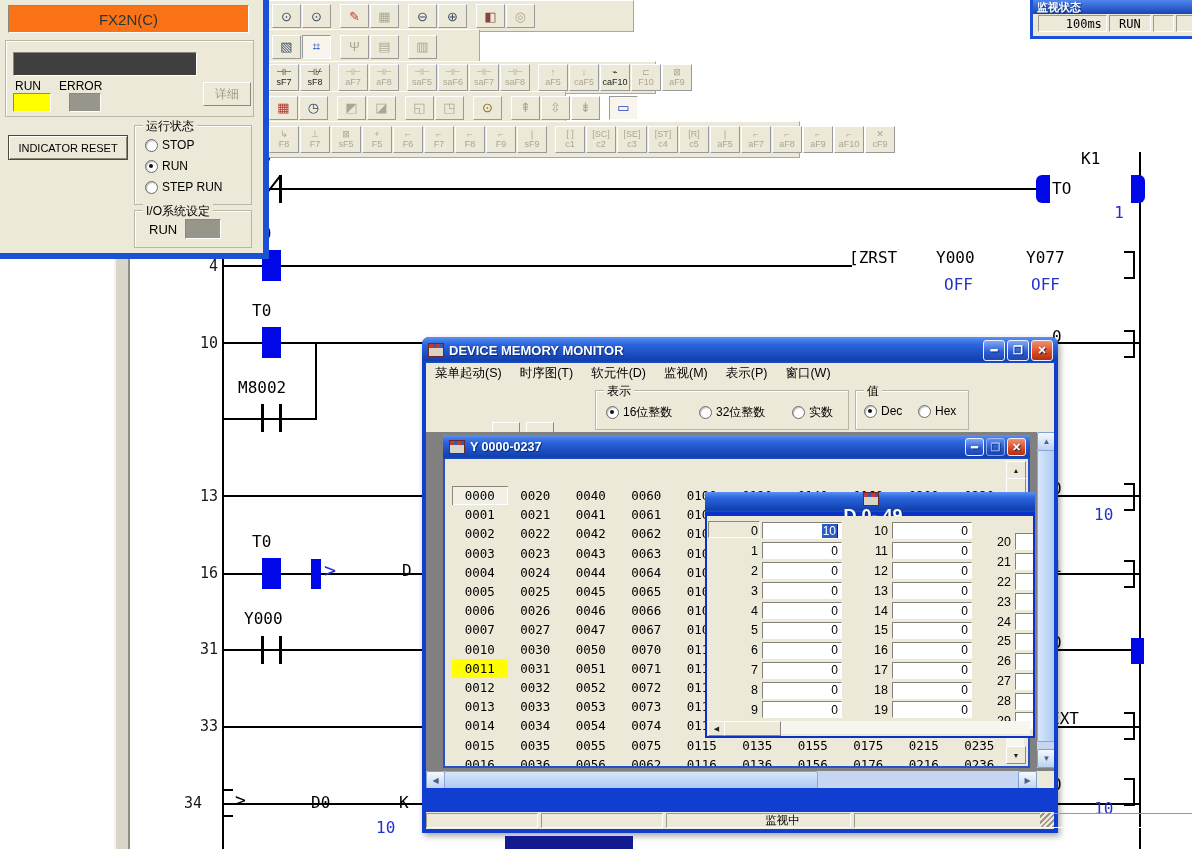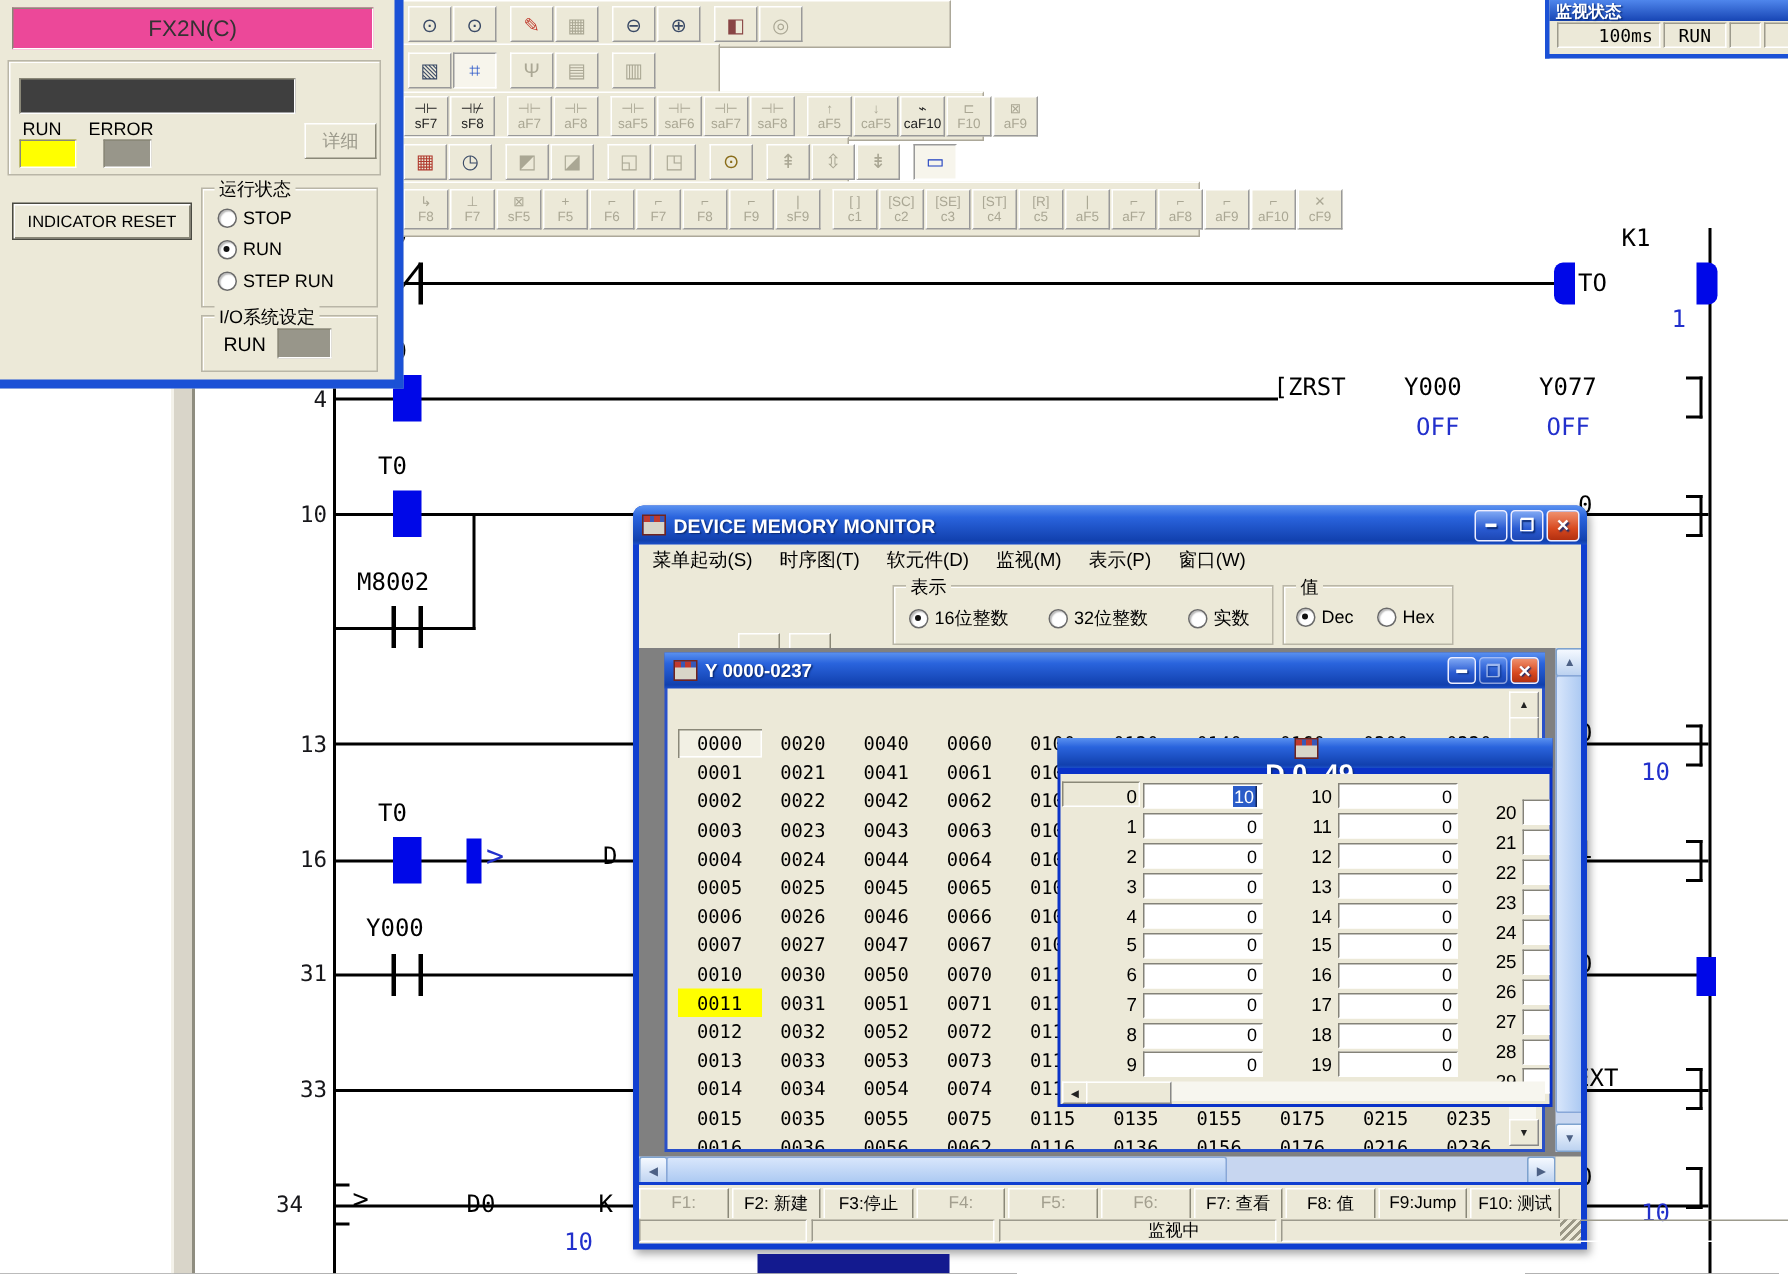"FX2N(C)" div.bev-in { background: #ec4899 -> #f97316 }
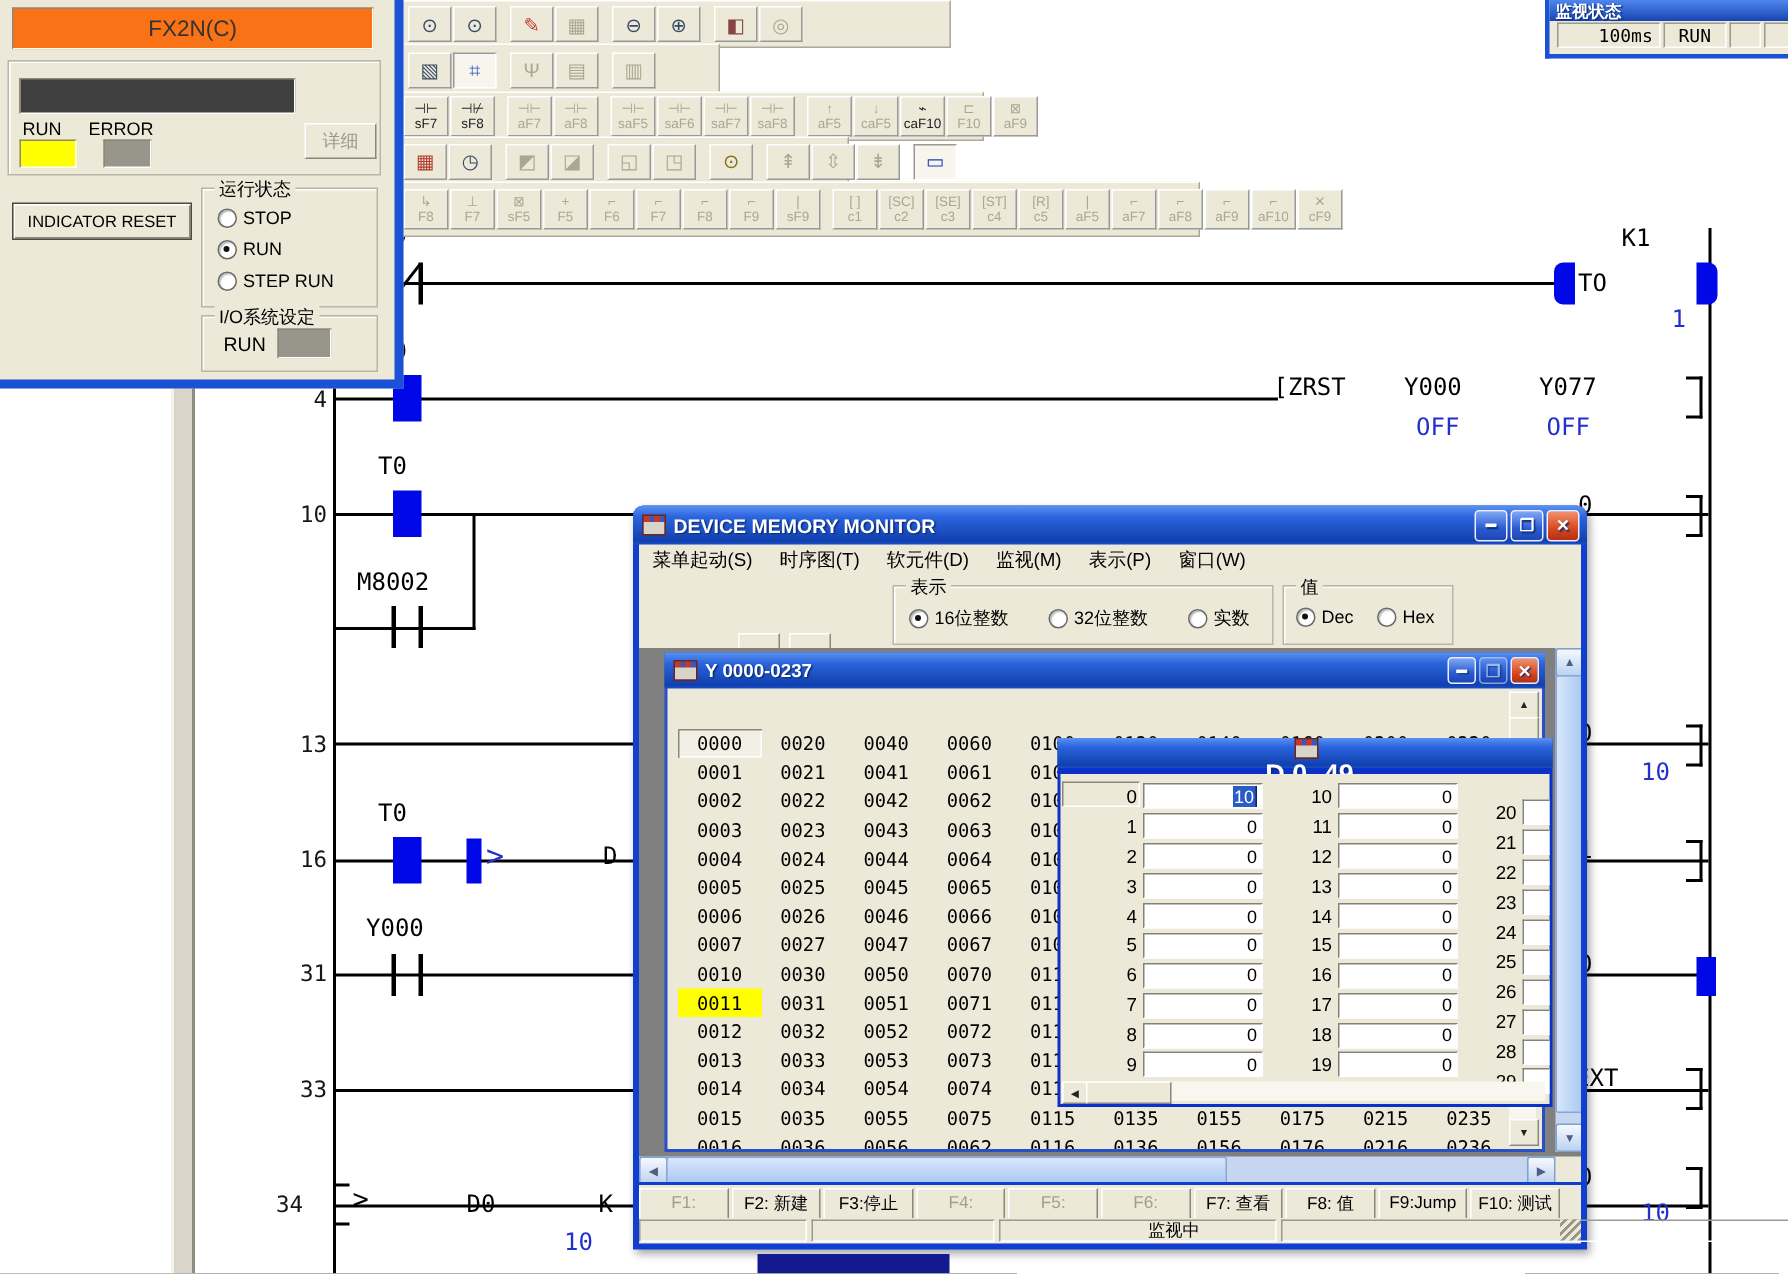"F1:" div.abs { html: <div> <div>F1:</div> <div>F2: 新建</div> <div>F3:停止</div> <div>F4:</div> <div>F5:</div> <div>F6:</div> <div>F7: 查看</div> <div>F8: 值</div> <div>F9:Jump</div> <div>F10: 测试</div> <div></div> </div> -> none }
